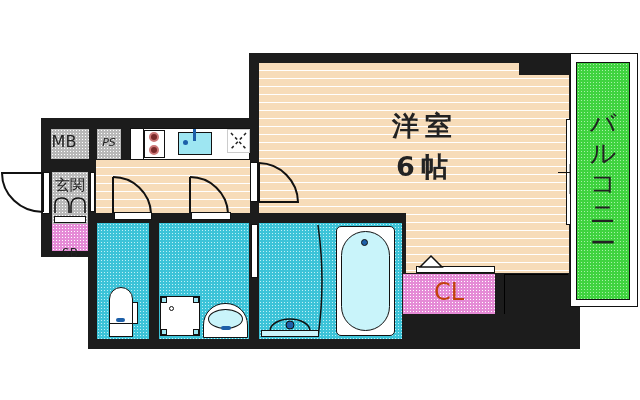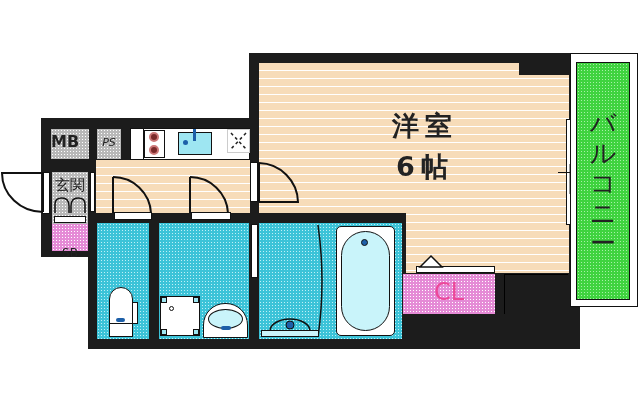"MB" div.abs { font-weight: bold -> normal }
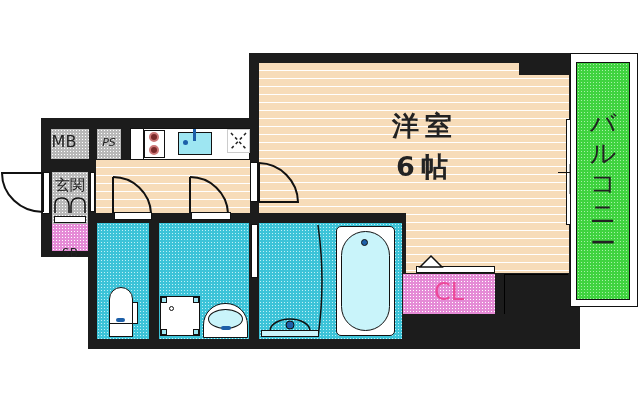"CL" div.abs { color: #ec4899 -> #c2410c }
